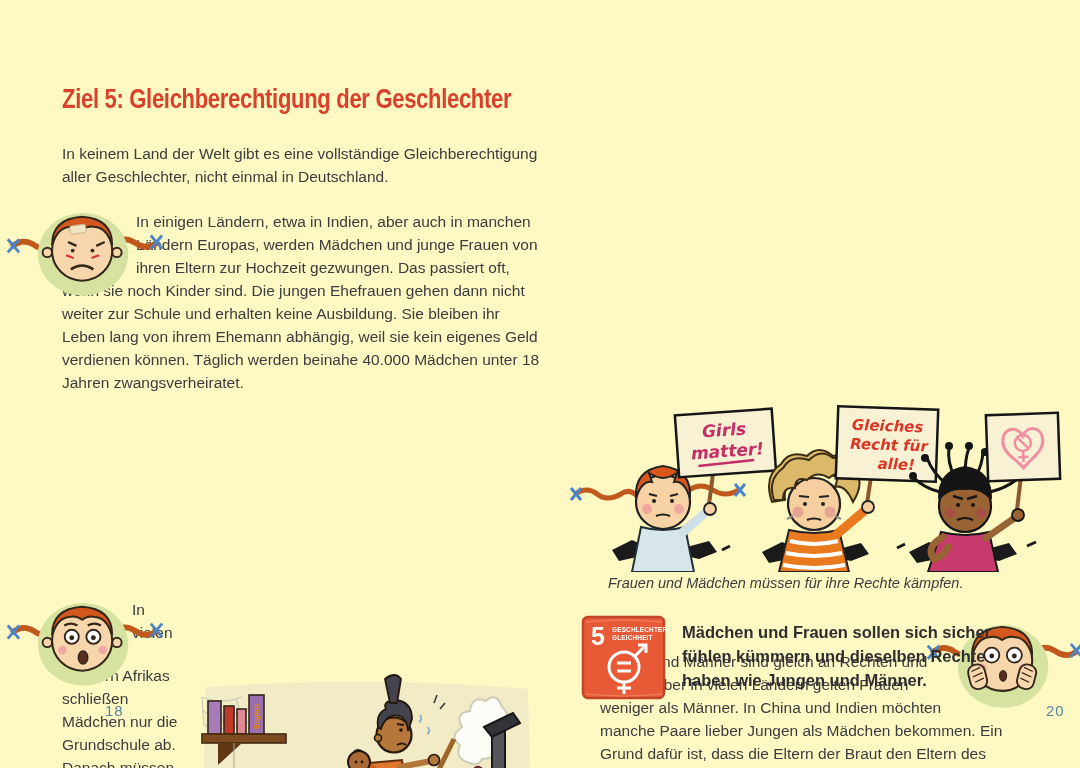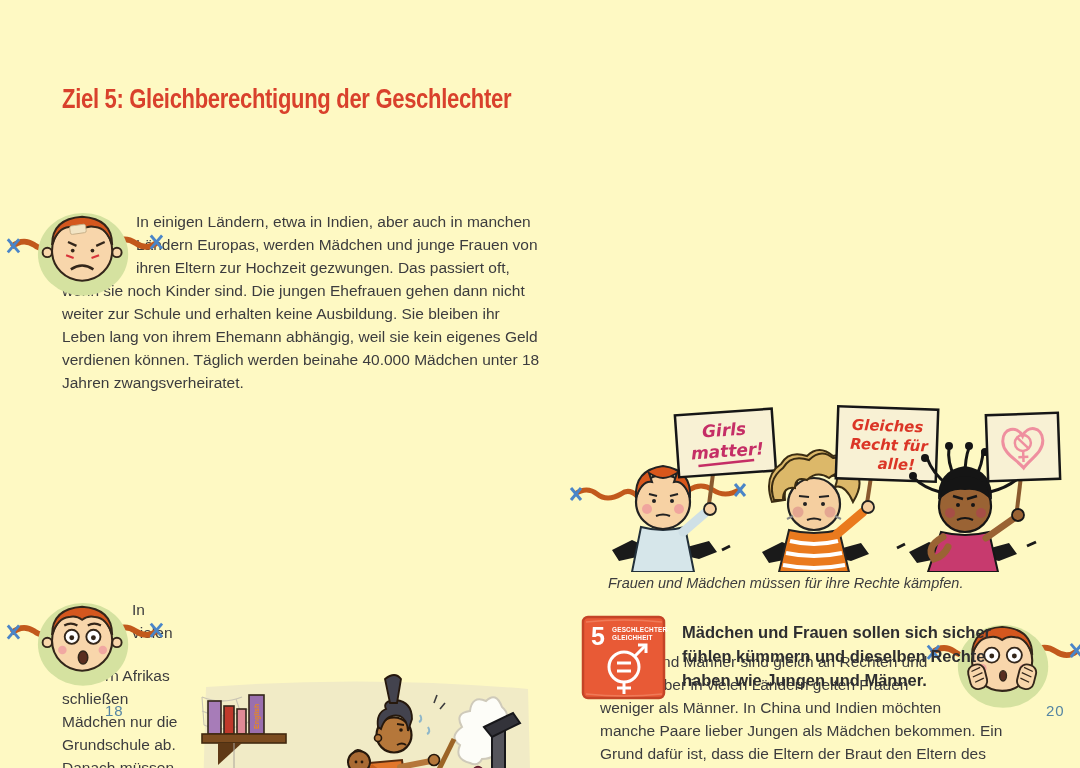"In keinem Land der Welt" div.abs { html: none -> <div> <span>In keinem Land der Welt gibt es eine vollständige Gleichberechtigung aller Geschlechter, nicht einmal in Deutschland.</span> </div> }
